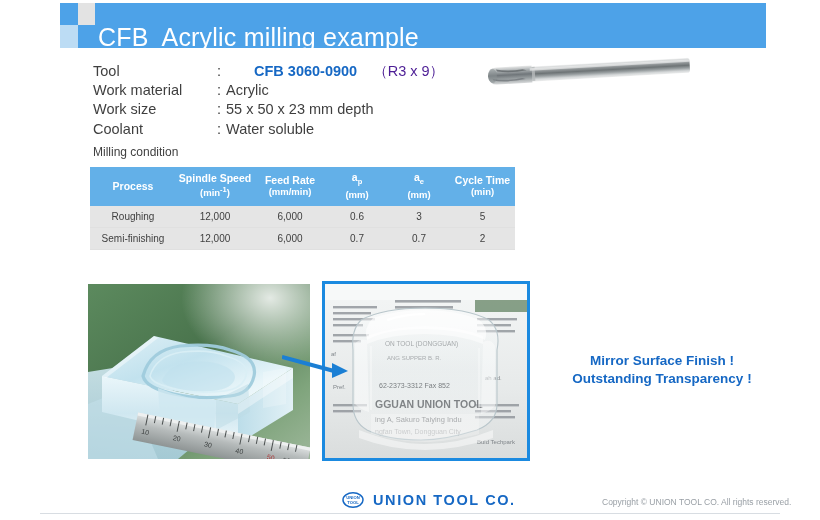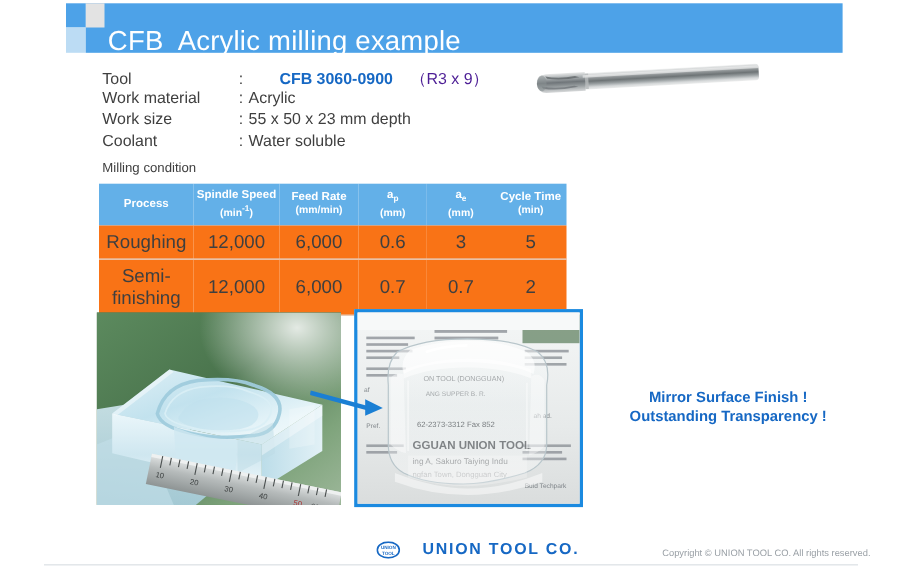"Roughing" #milling-table td { background: #f97316 -> #e5e5e5; font-size: 17px -> 10px }
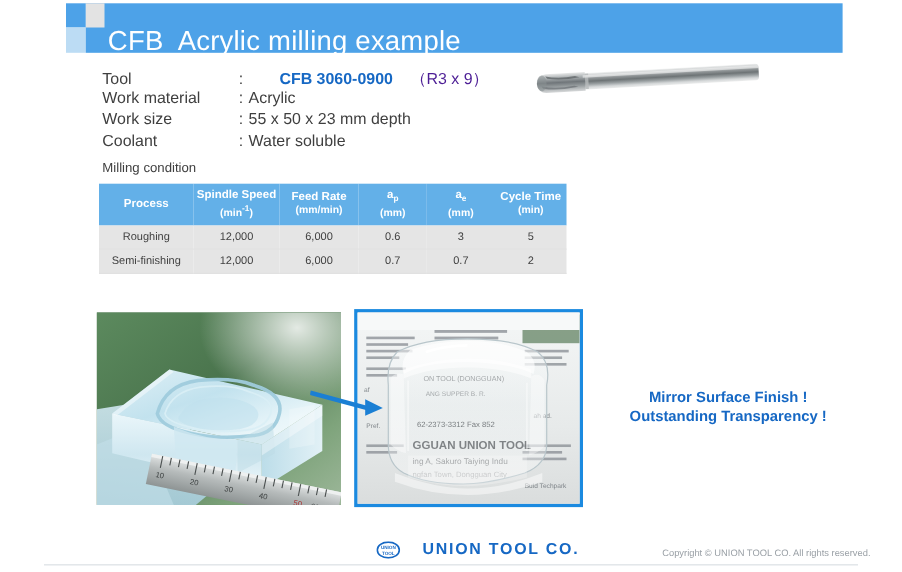"UNION TOOL CO." #footer-logo { gap: 20px -> 9px }
